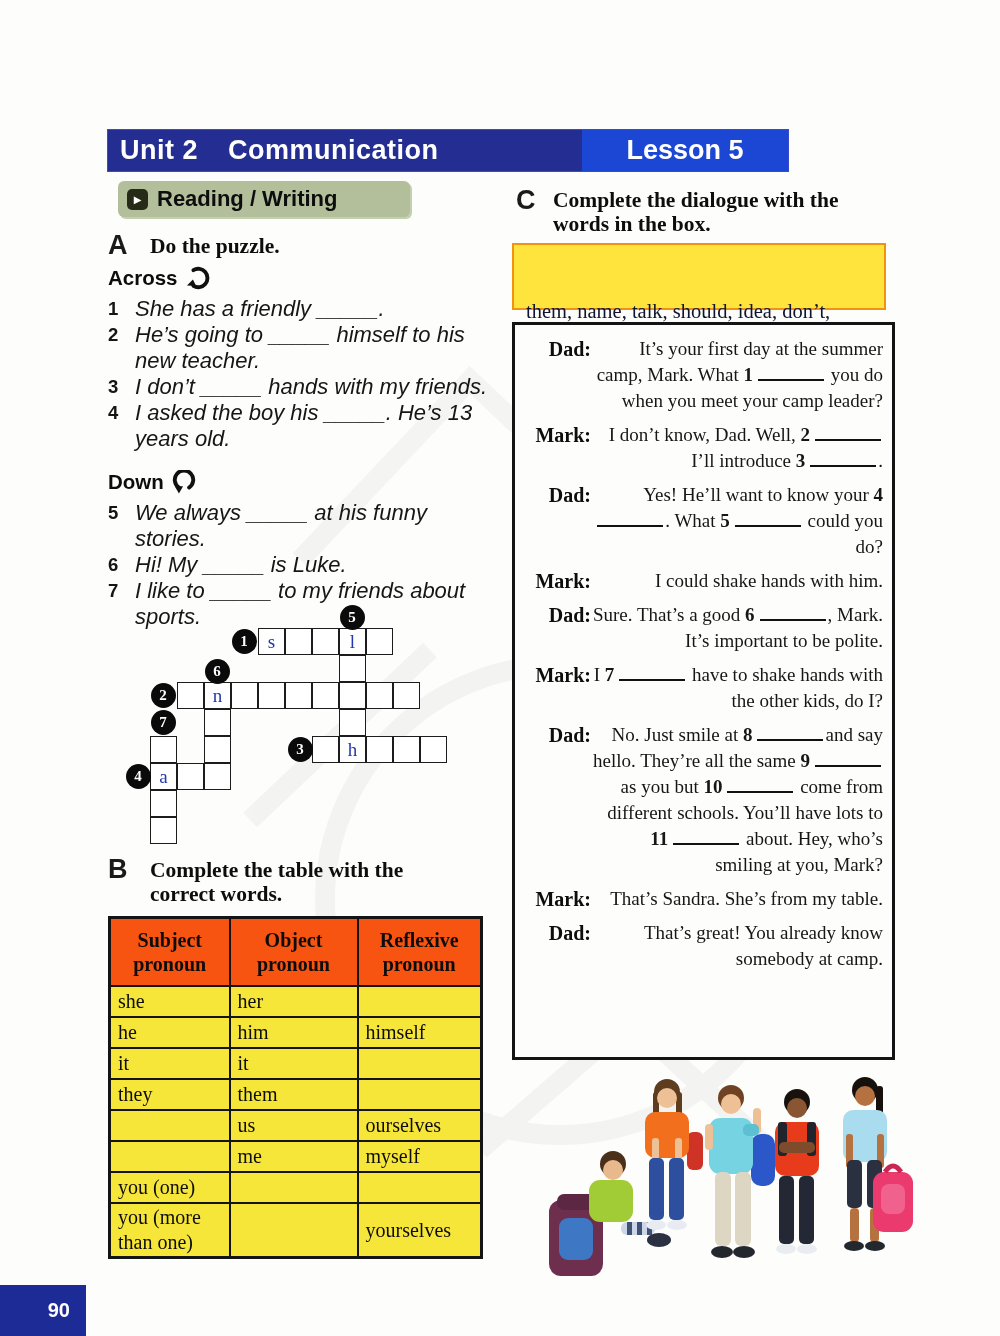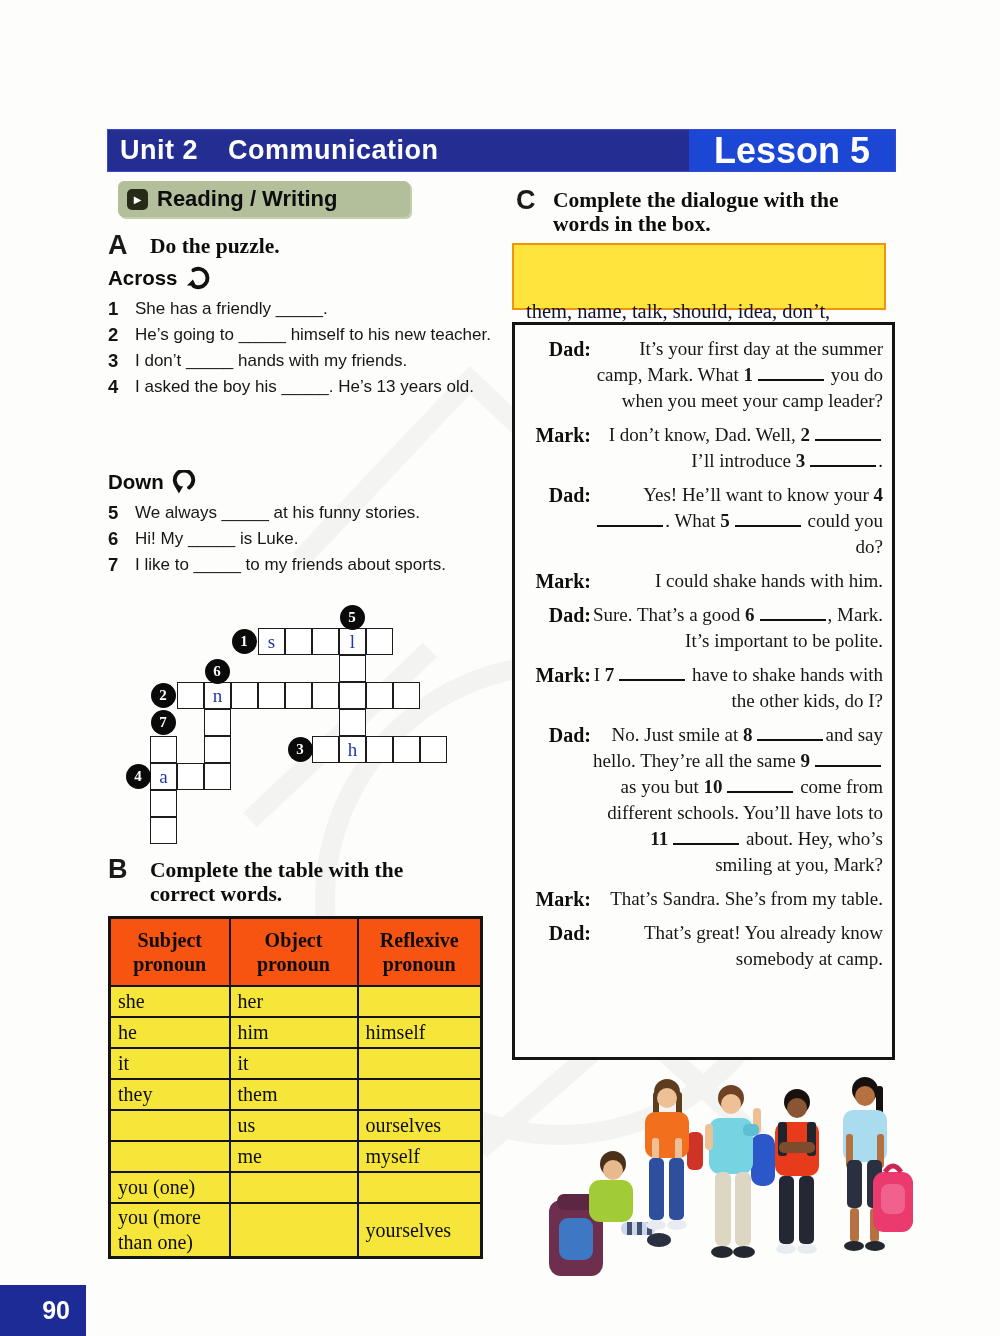"Unit 2" .unitbar { width: 787px -> 680px }
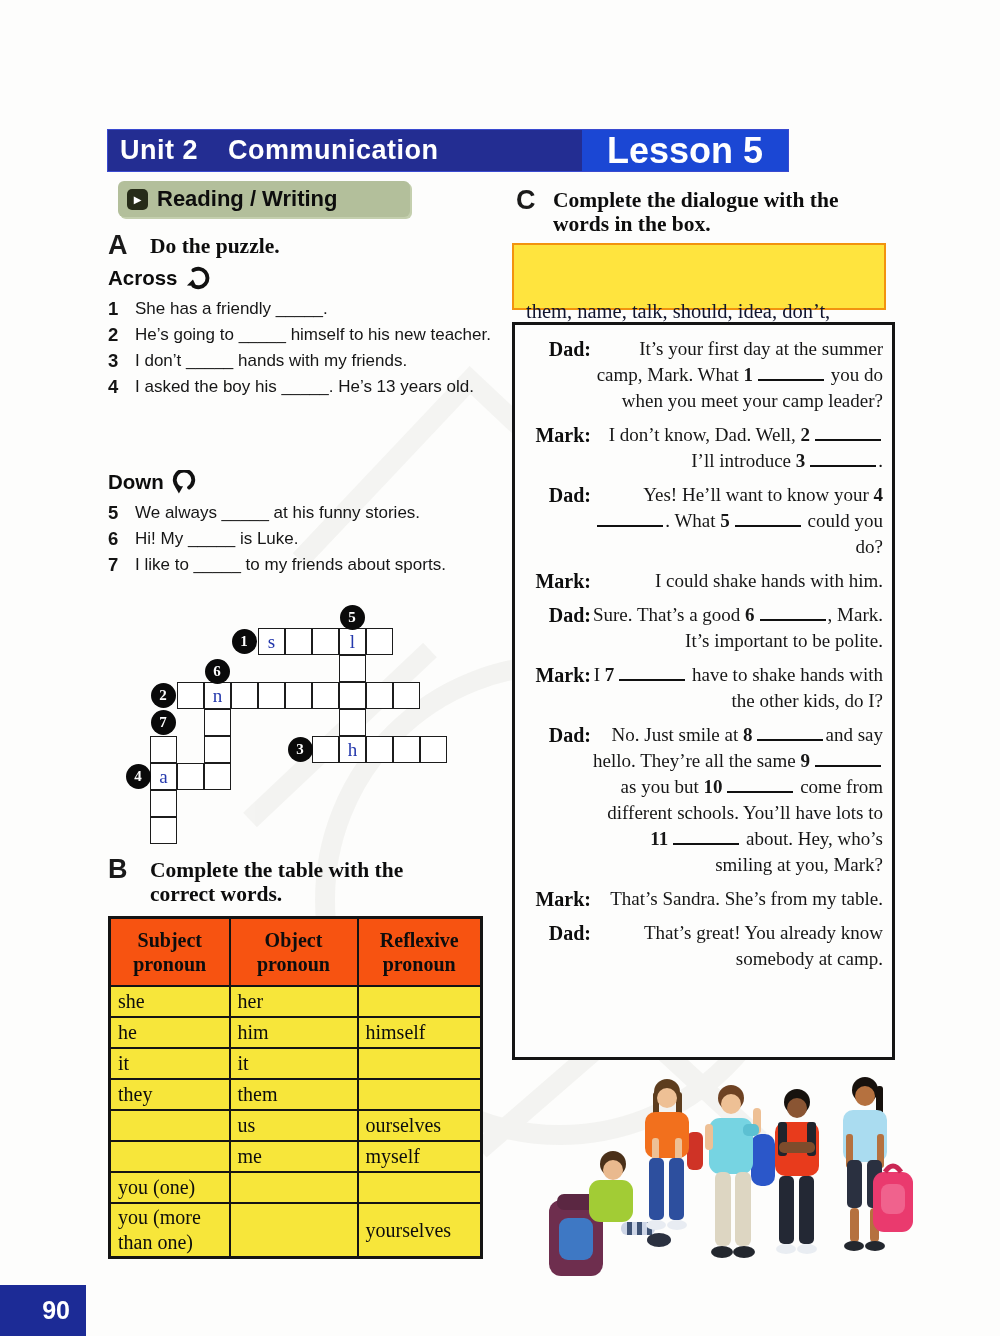"Lesson 5" .lesson-seg span { font-size: 36px -> 27px }
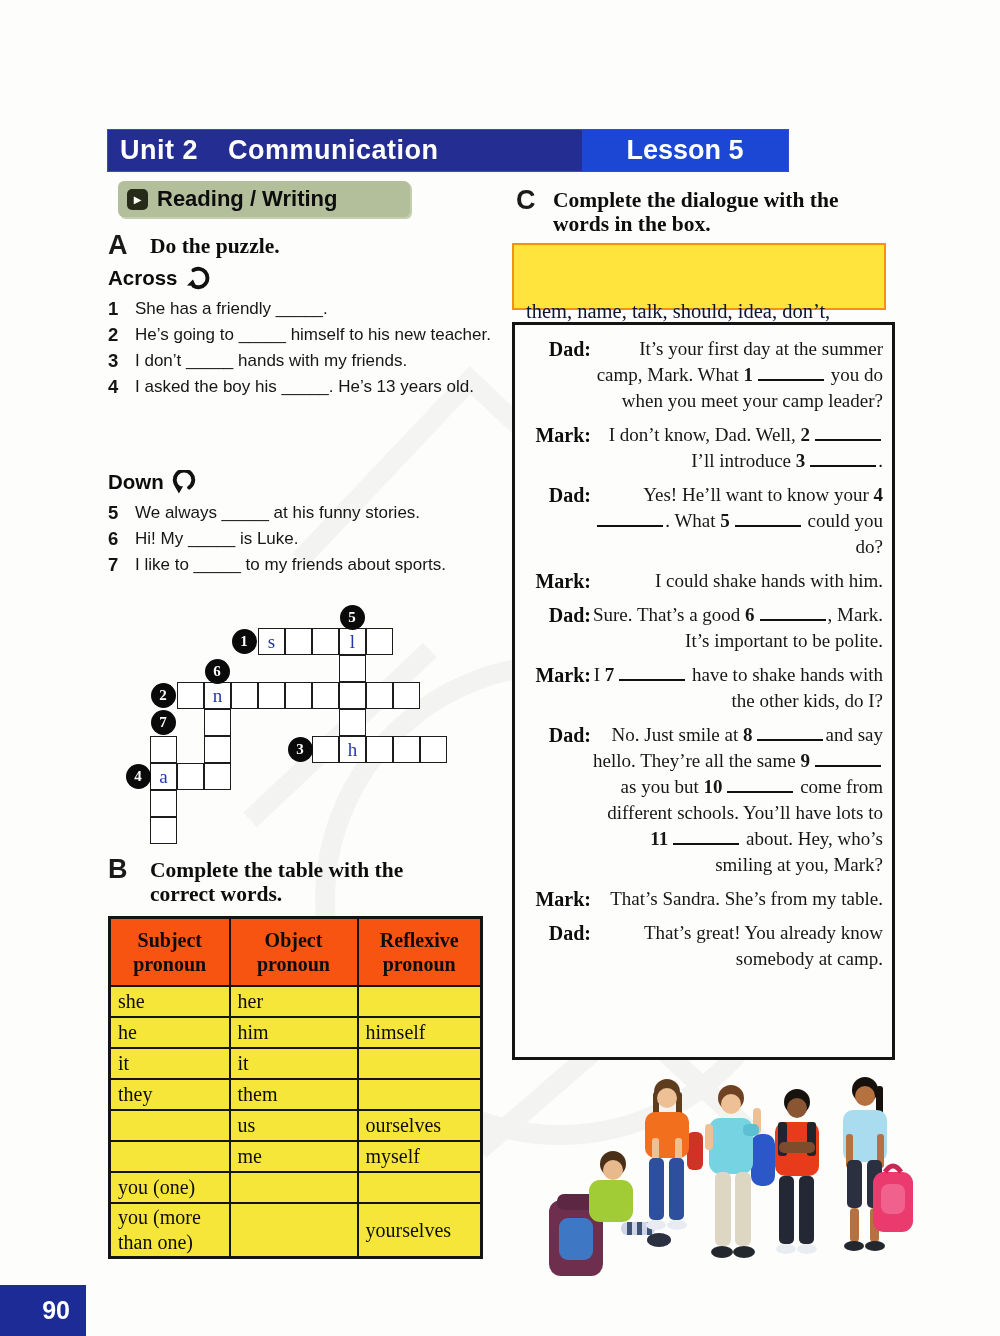"She has a friendly _____." .ctext { font-size: 17px -> 22px; font-style: none -> italic }
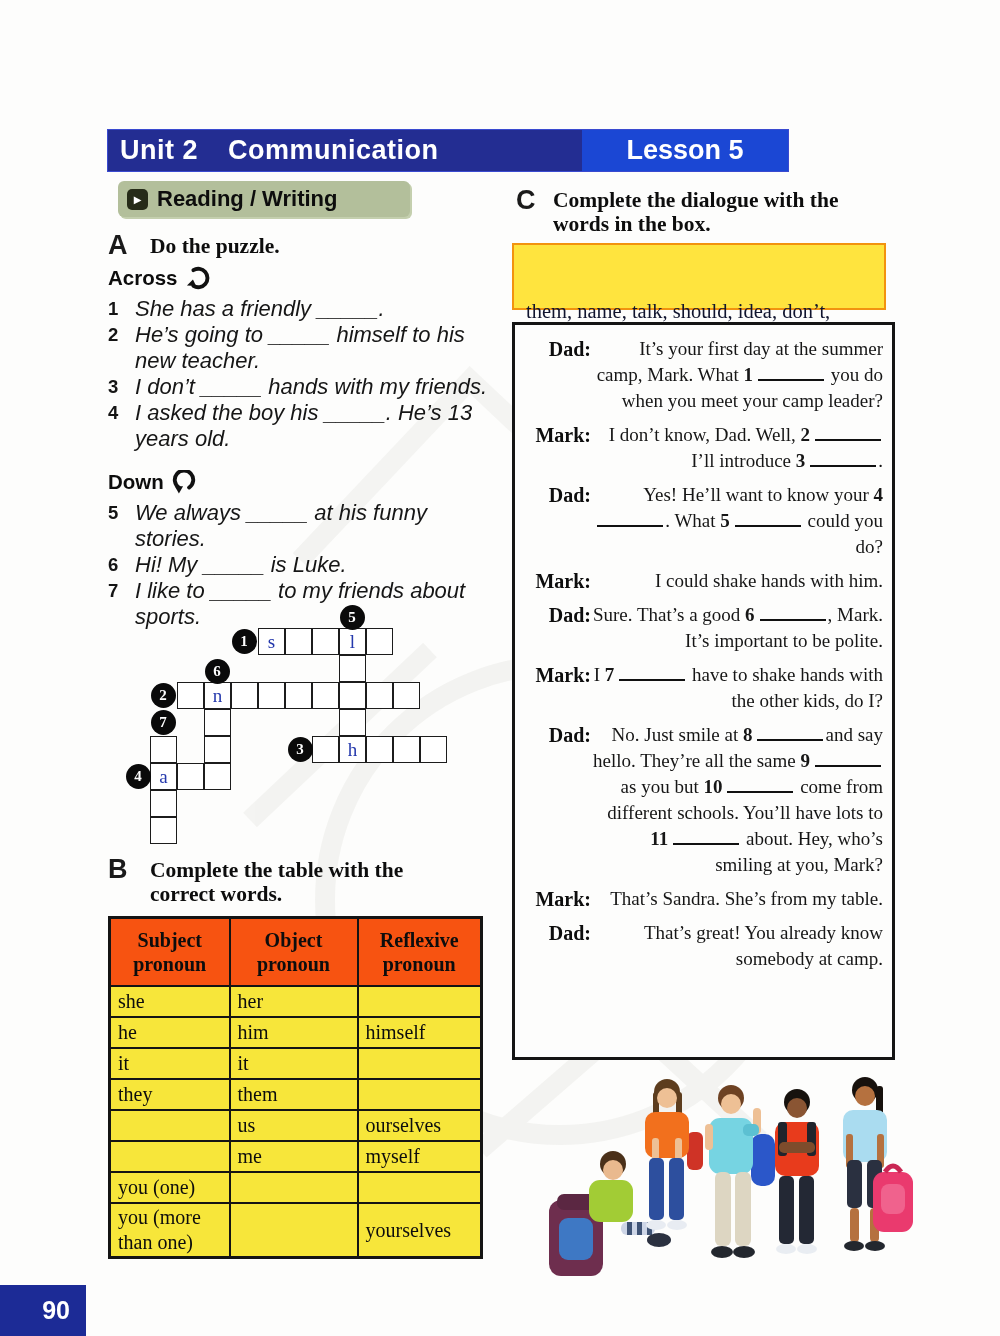"90" .pnum span { font-size: 25px -> 20px }
